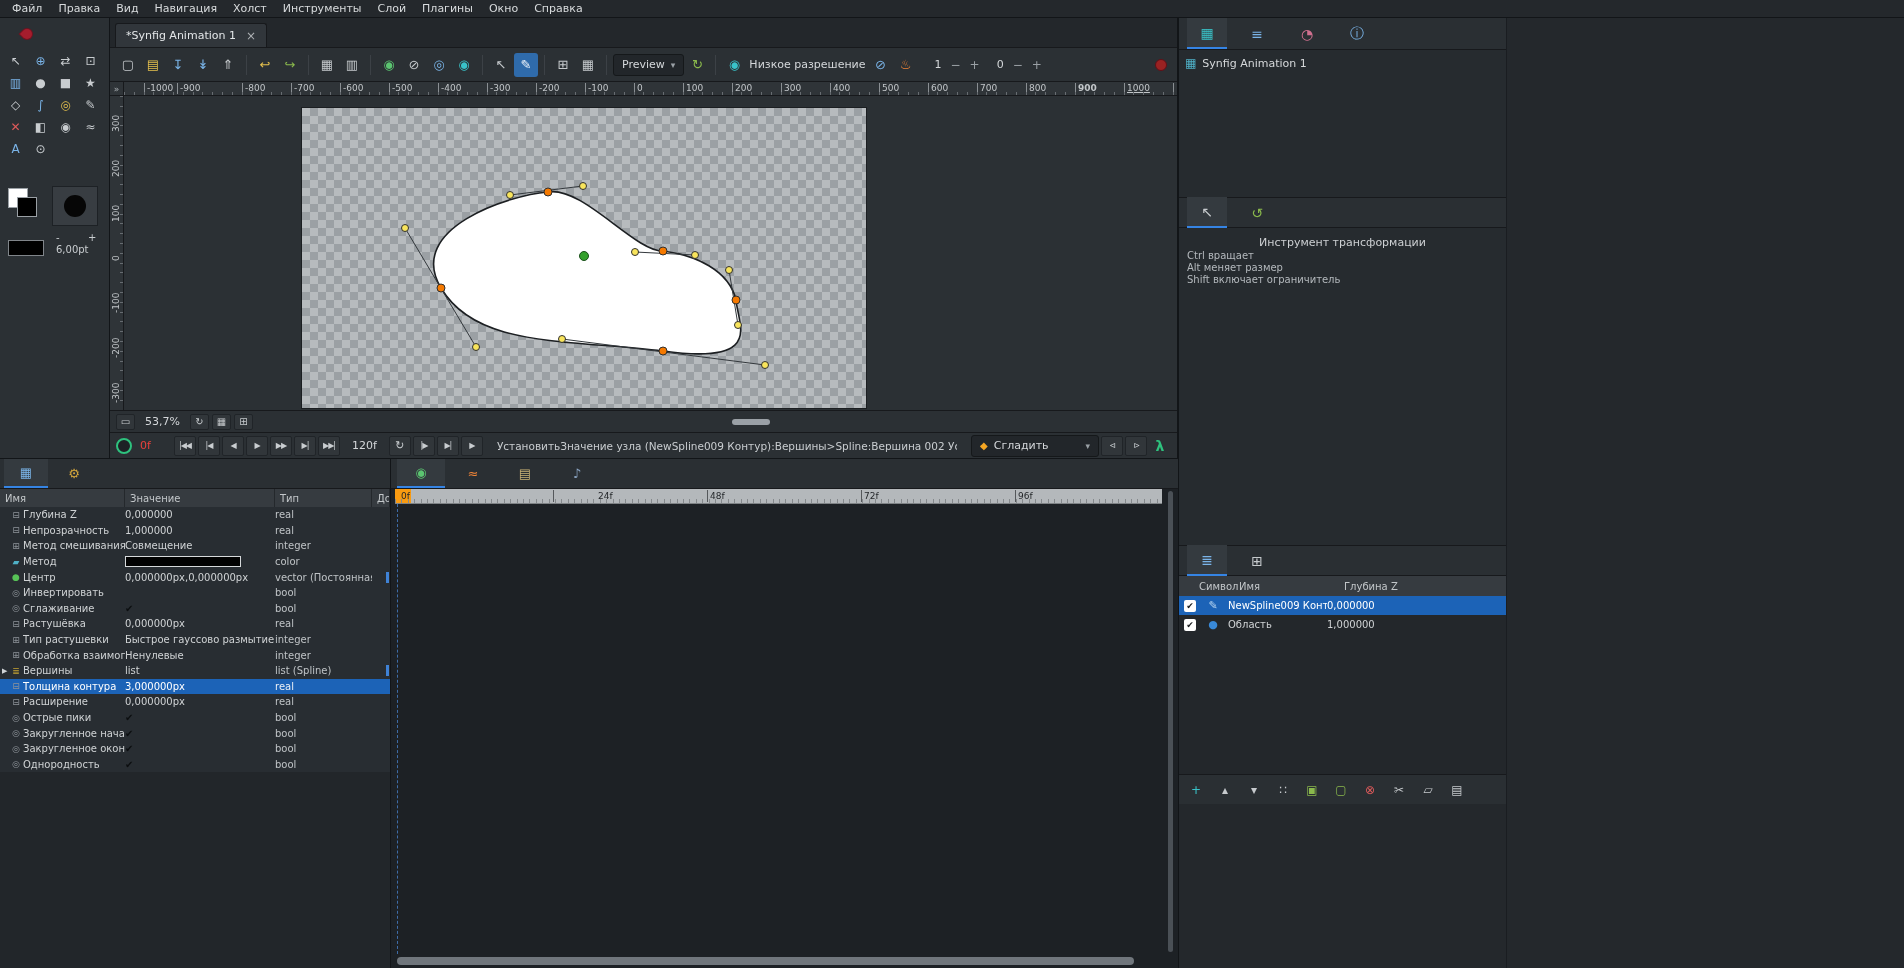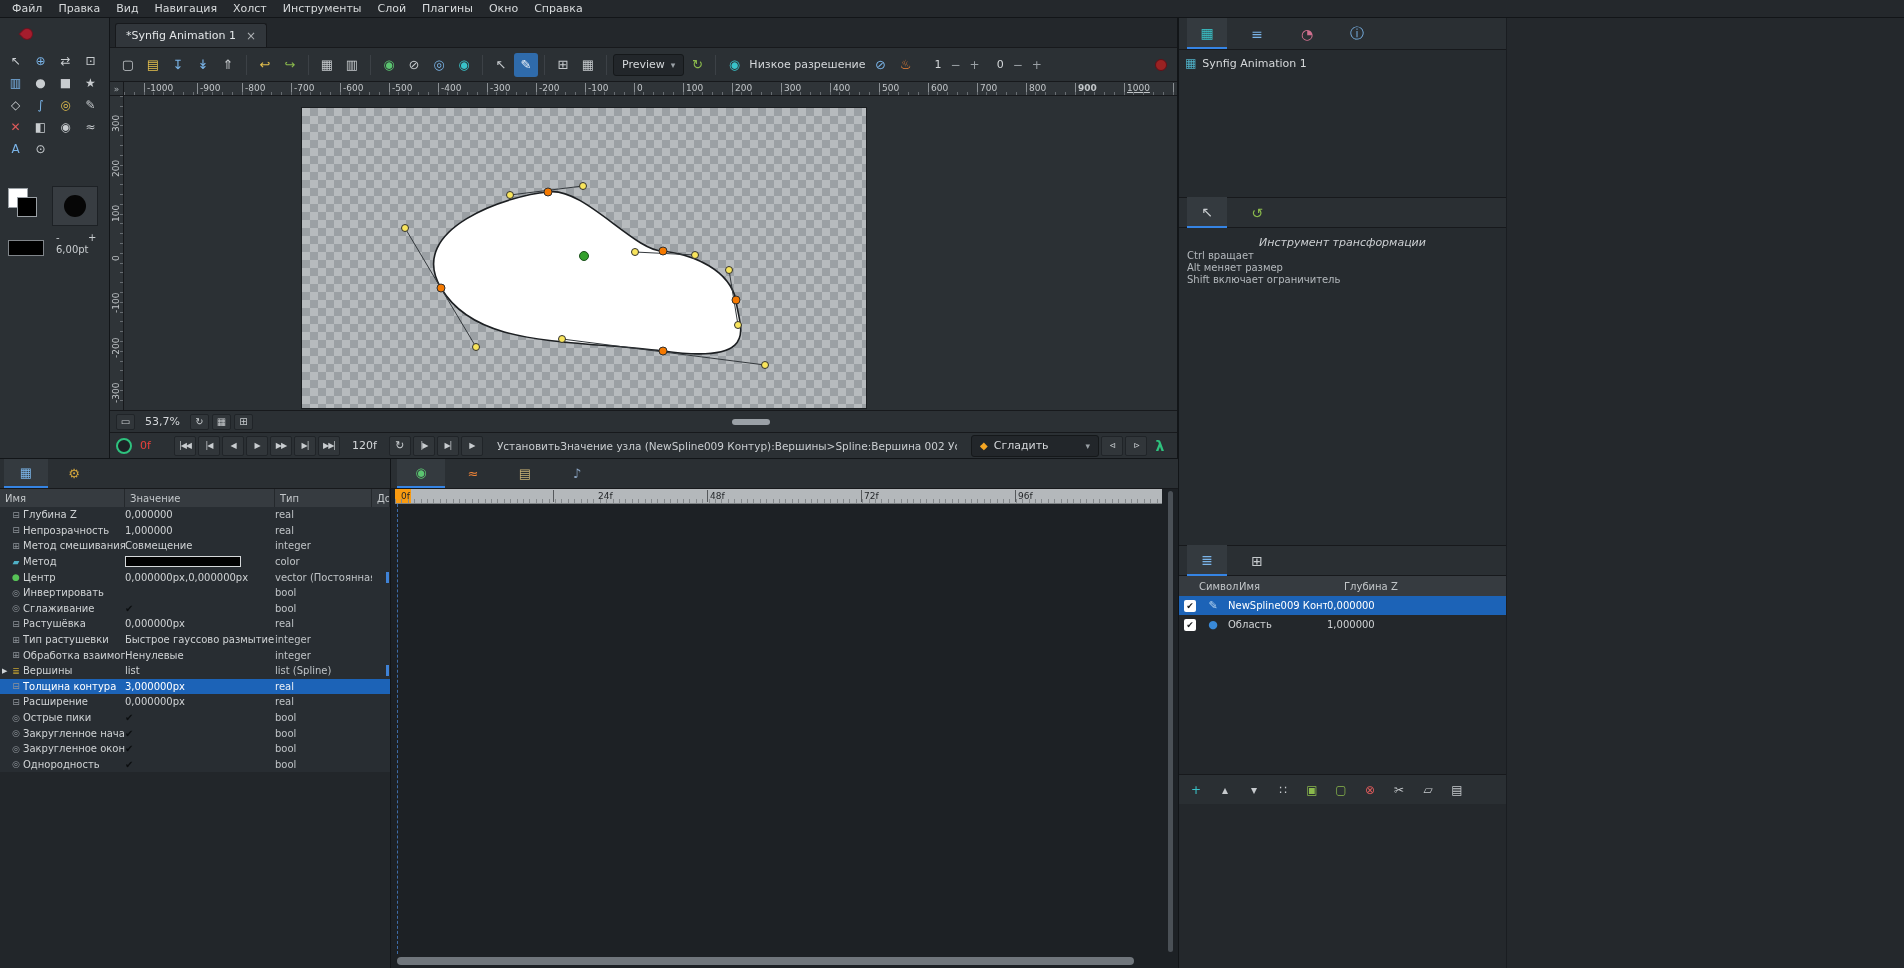"-900" span.hlab { left: 73px -> 53px }
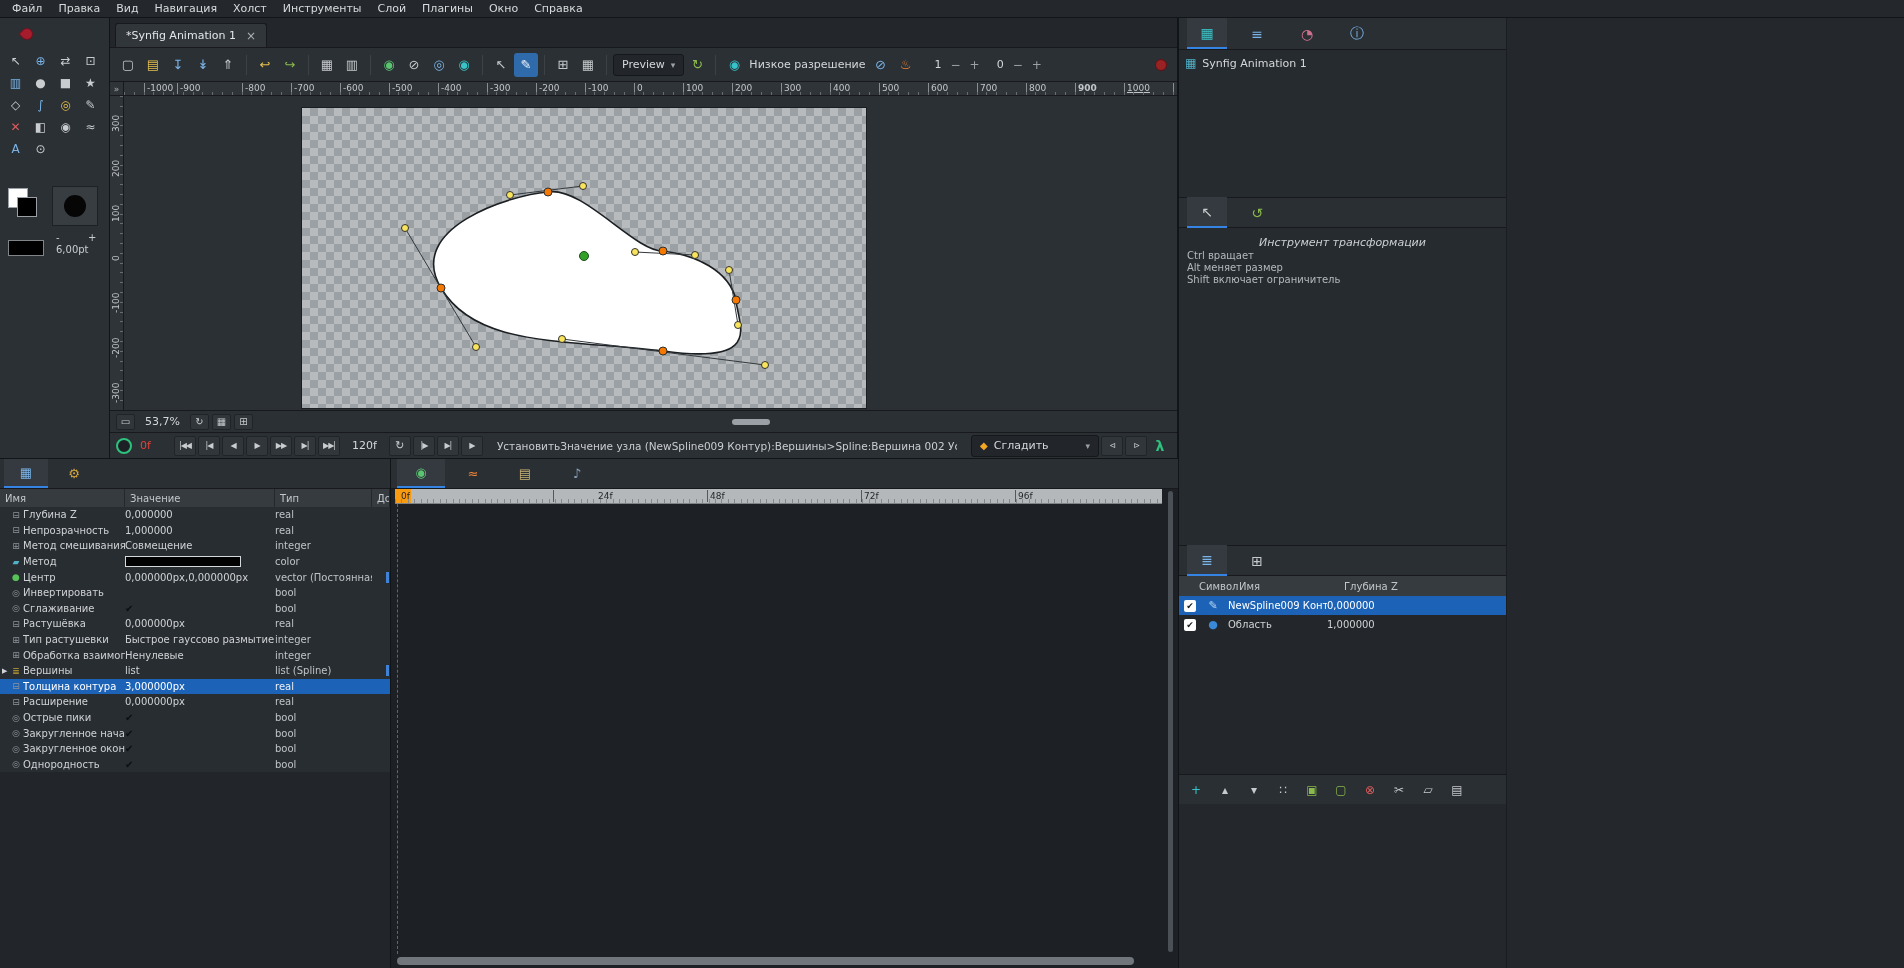"Инструмент трансформации" .totitle { font-style: italic -> none }
